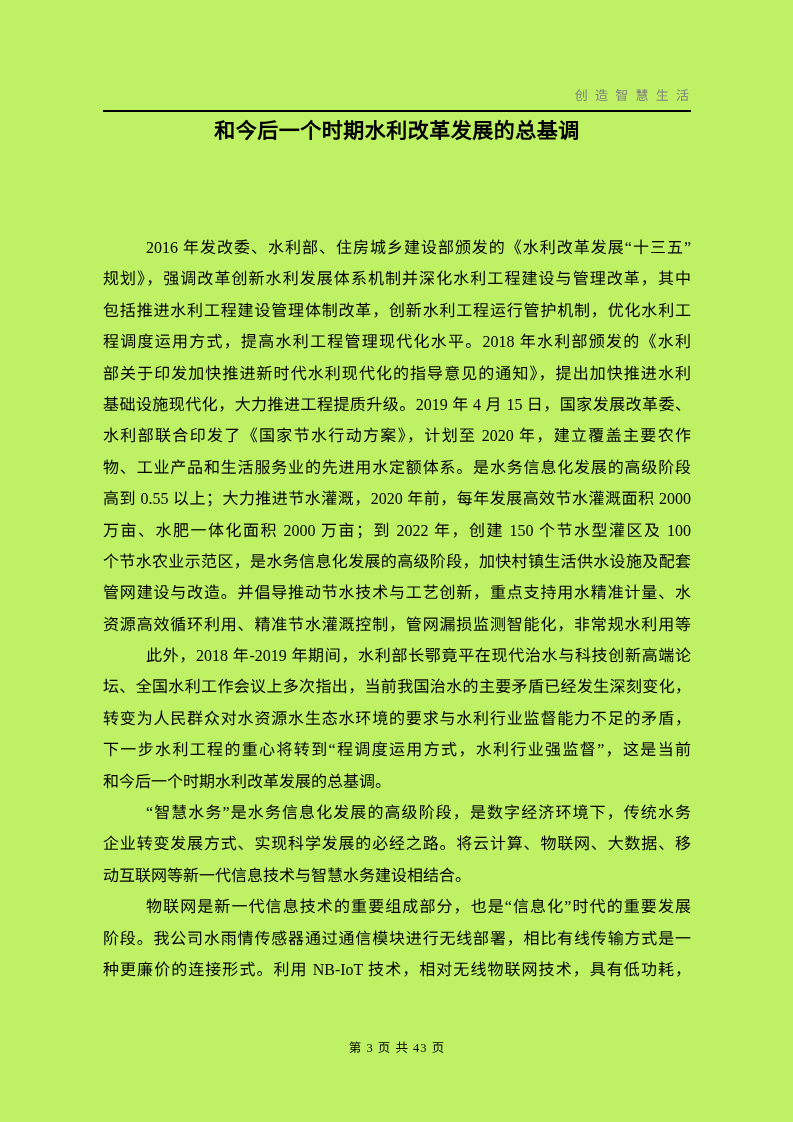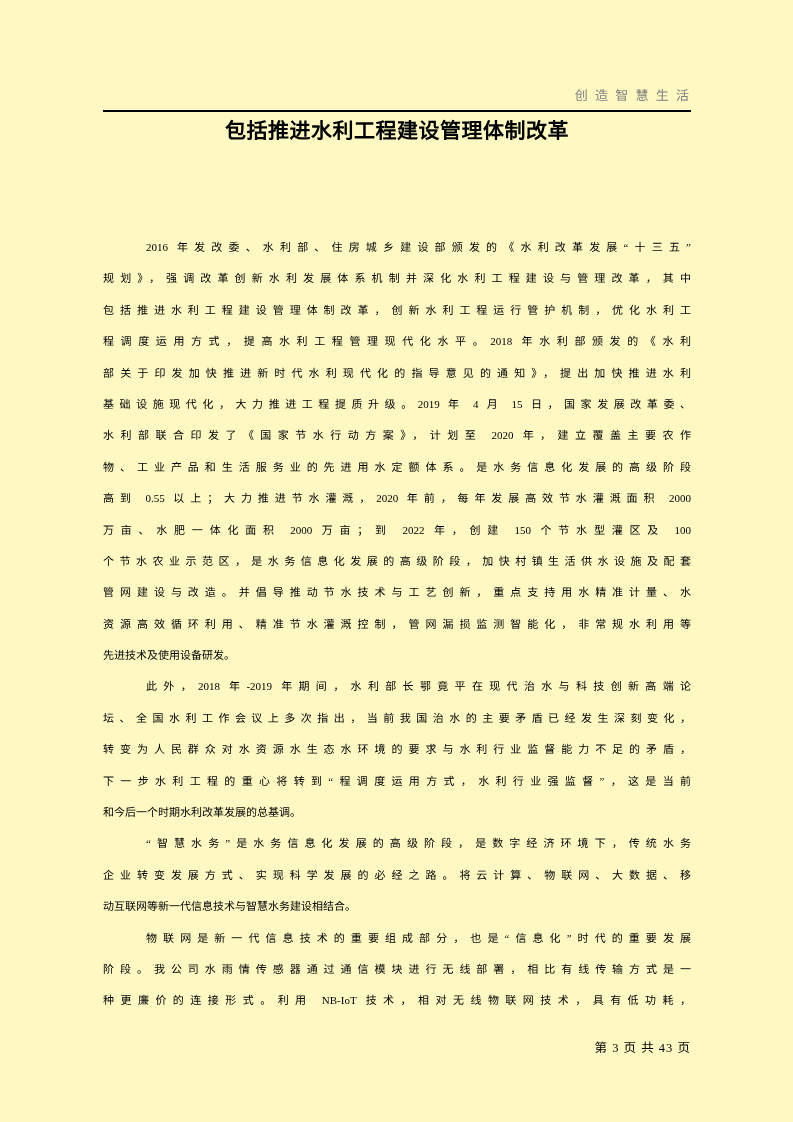"创 造 智 慧 生" .page { background: #fef9c3 -> #bef264 }
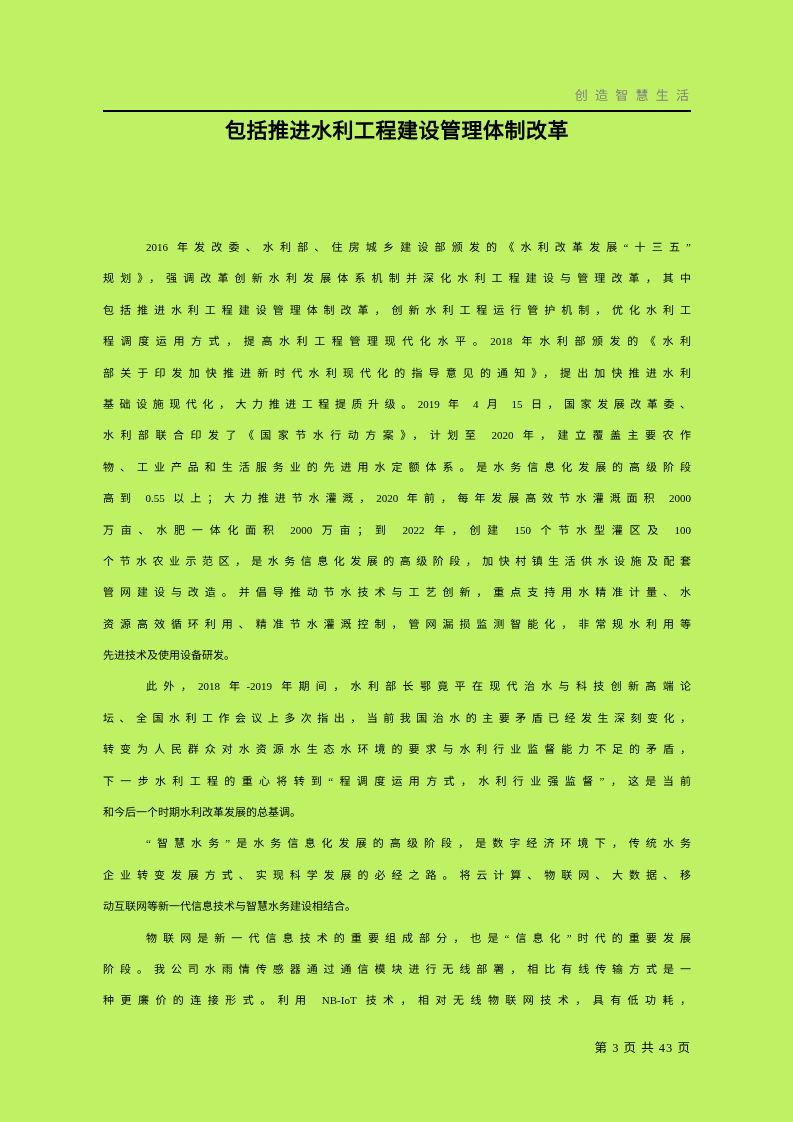"包括推进水利工程建设管理体制改革" h1.doc-title { text: 包括推进水利工程建设管理体制改革 -> 和今后一个时期水利改革发展的总基调 }
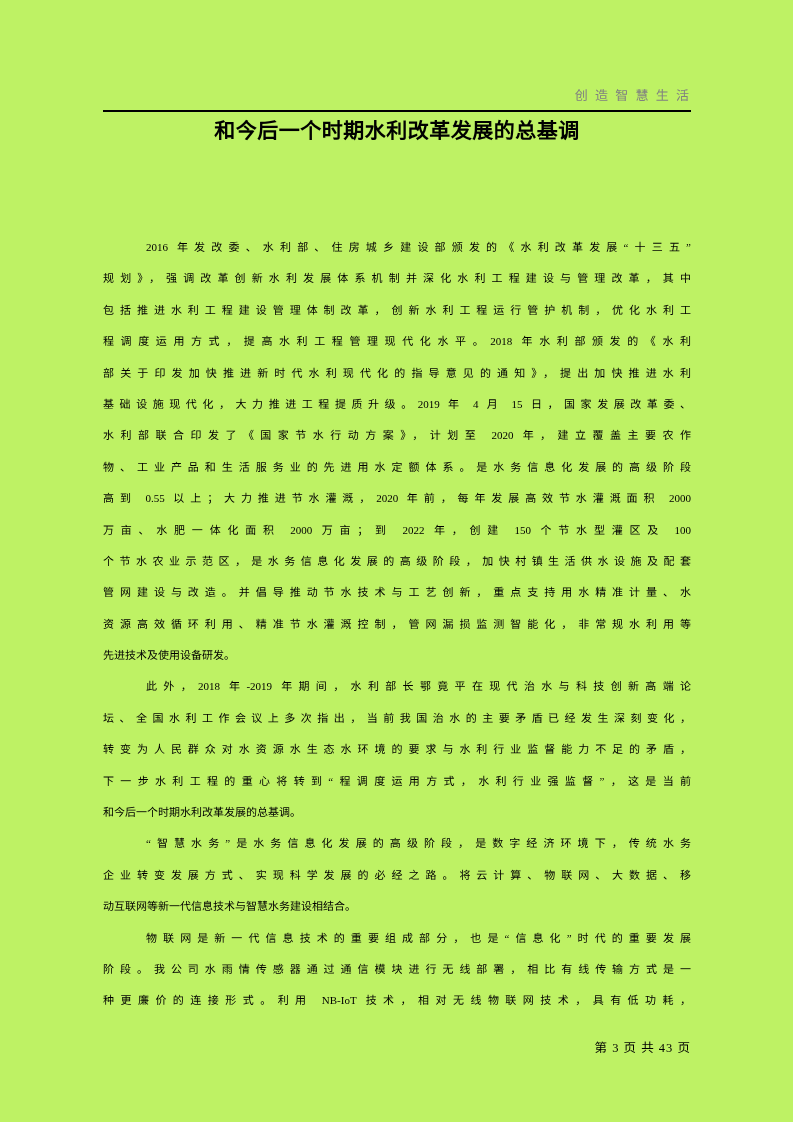"2016 年发改委、水利部、住房城乡建设部颁发的《水利改革发展“十三五”" .doc-body { font-size: 11px -> 16px }
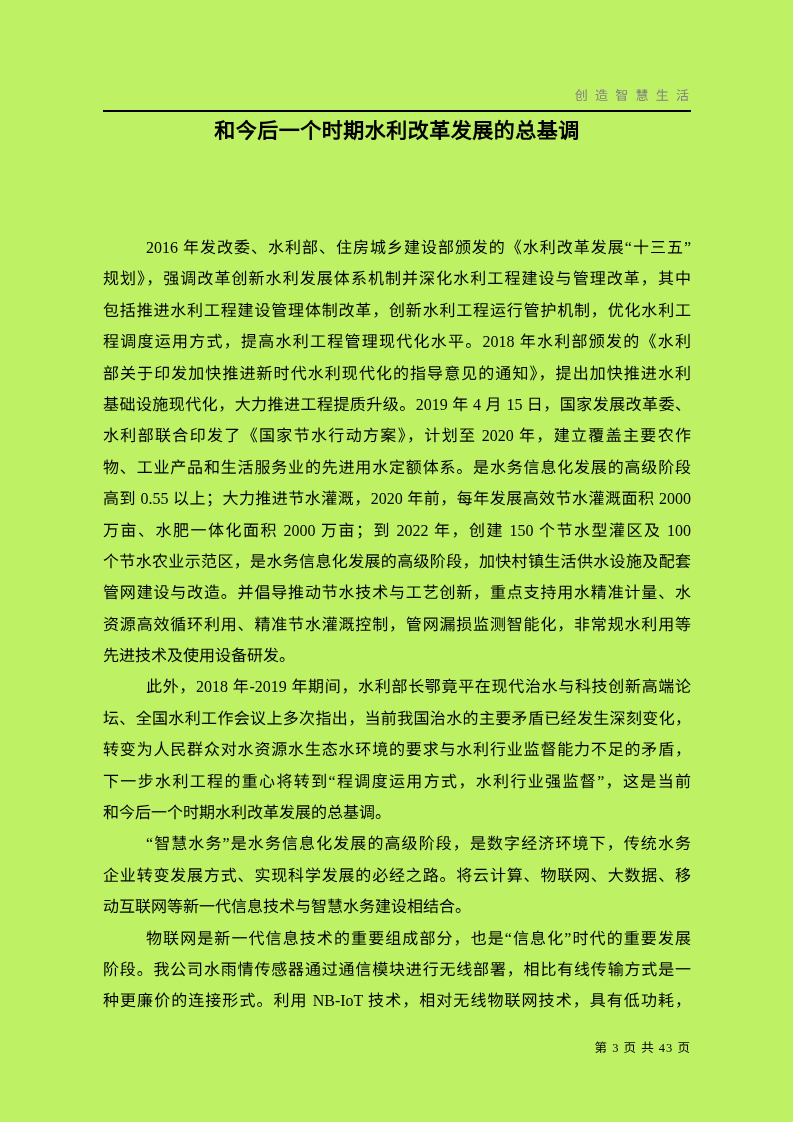"先进技术及使用设备研发。" div.line { html: <div>先进技术及使用设备研发。</div> -> none }
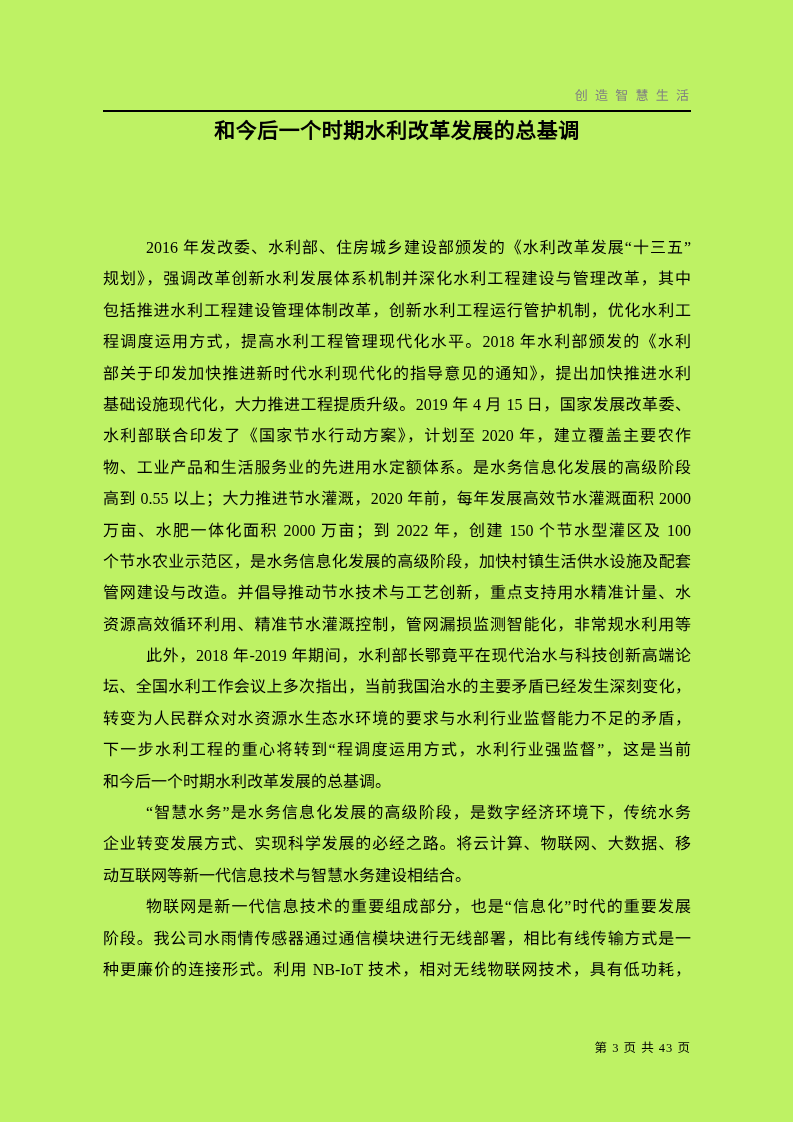"第 3 页 共 43" .footer-band { text-align: right -> center }
